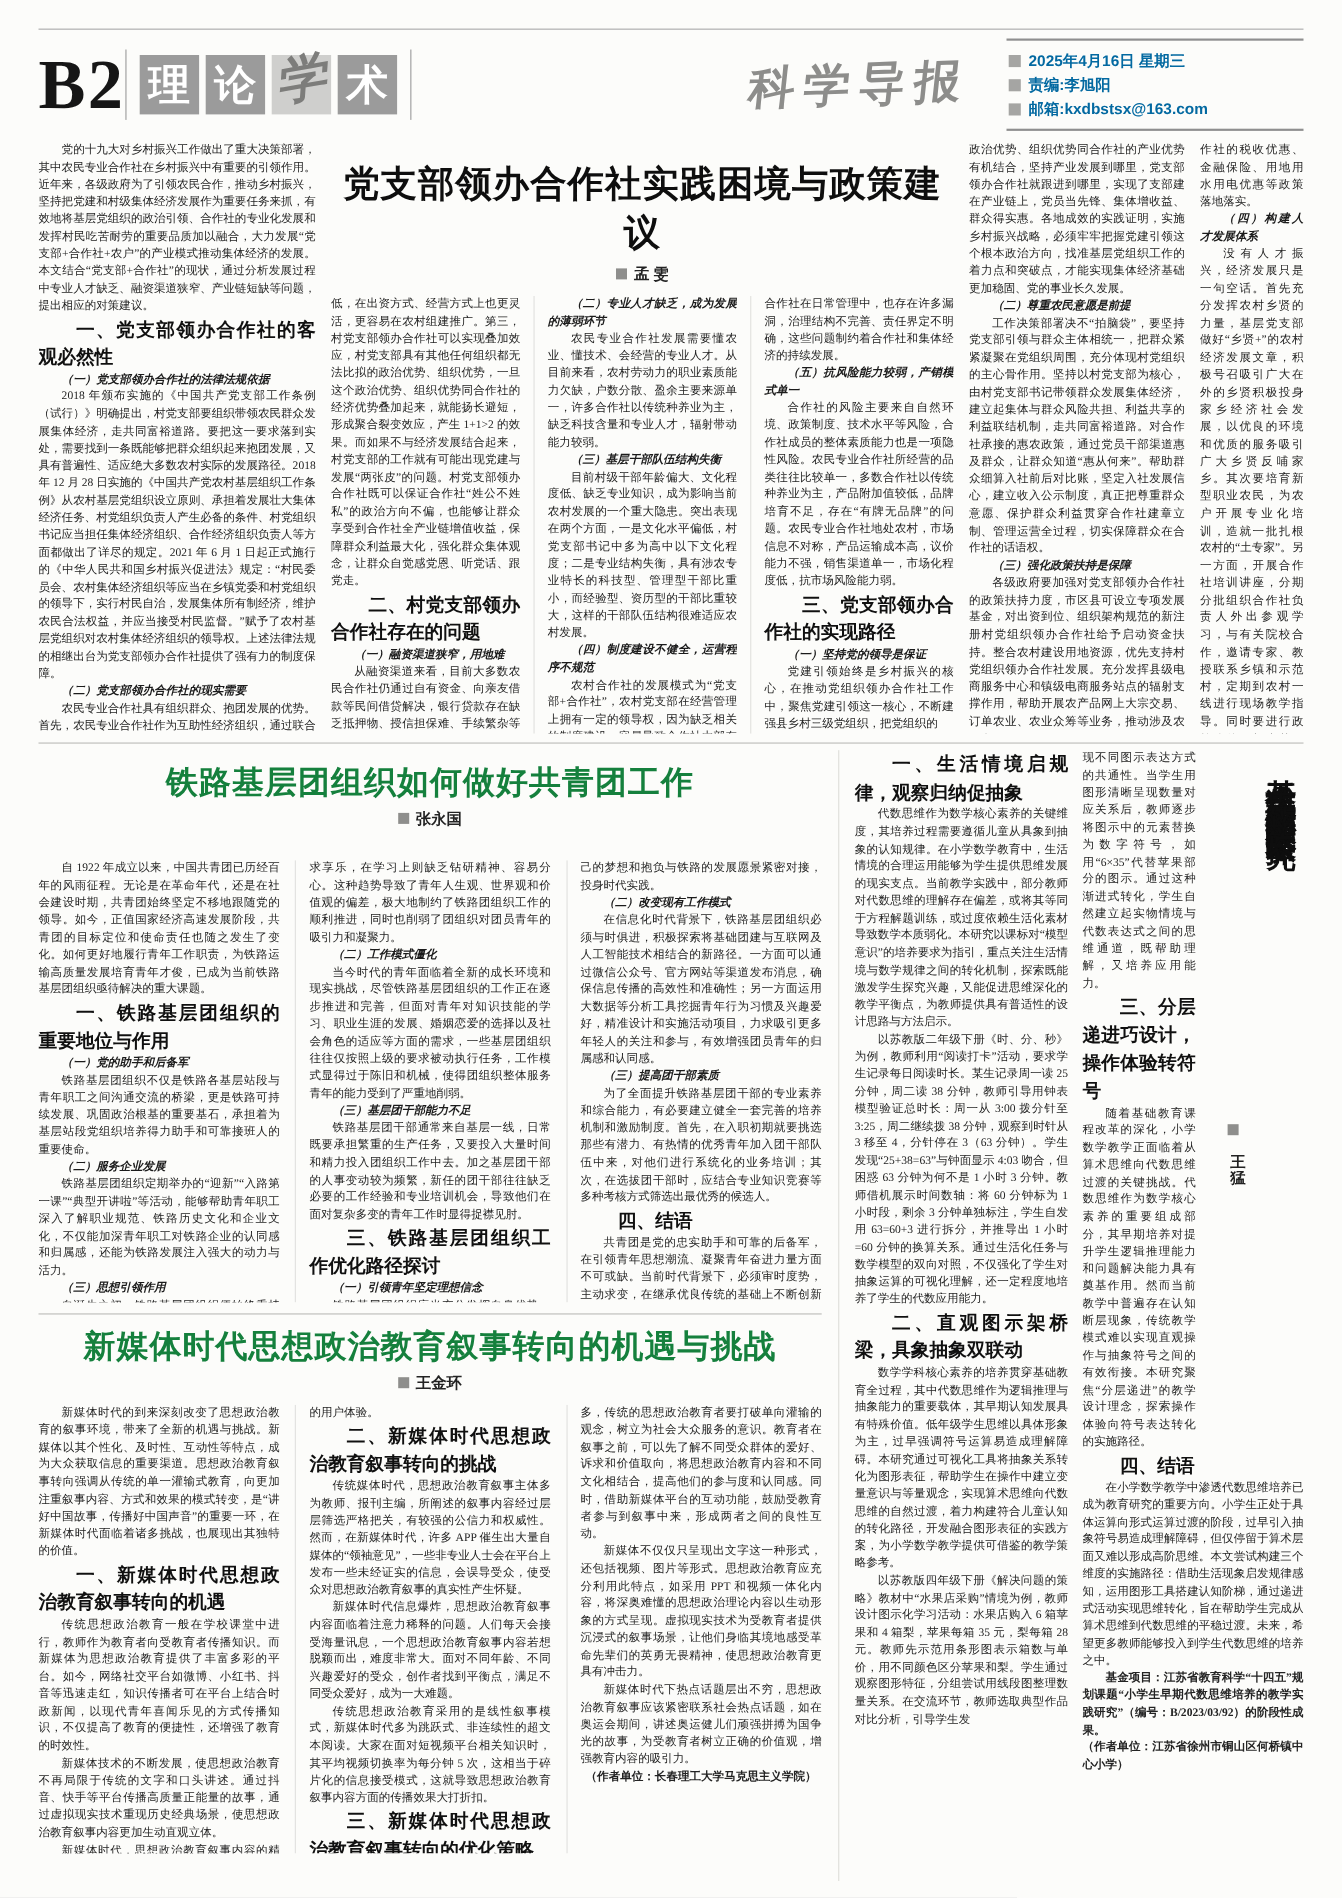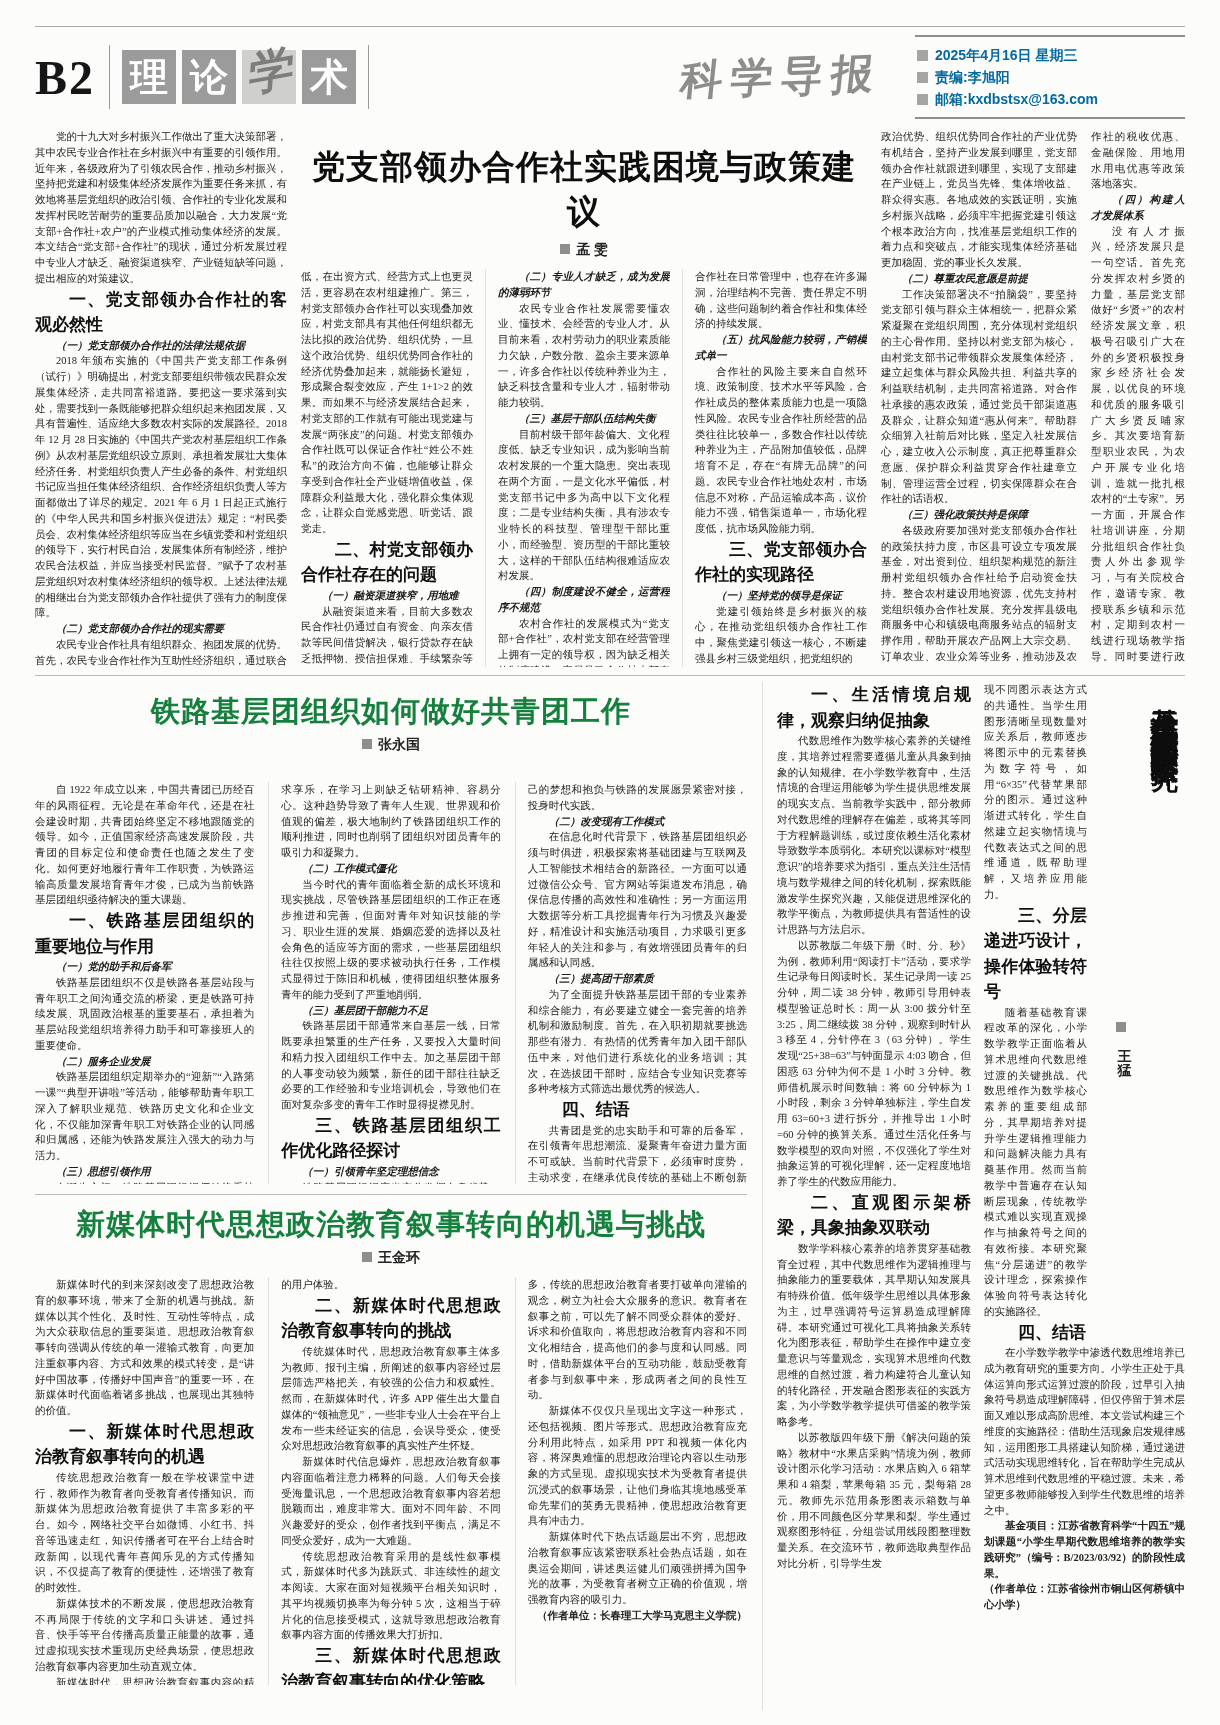"B2" .pageno { font-size: 48px -> 64px; margin-right: 14px -> 0 }
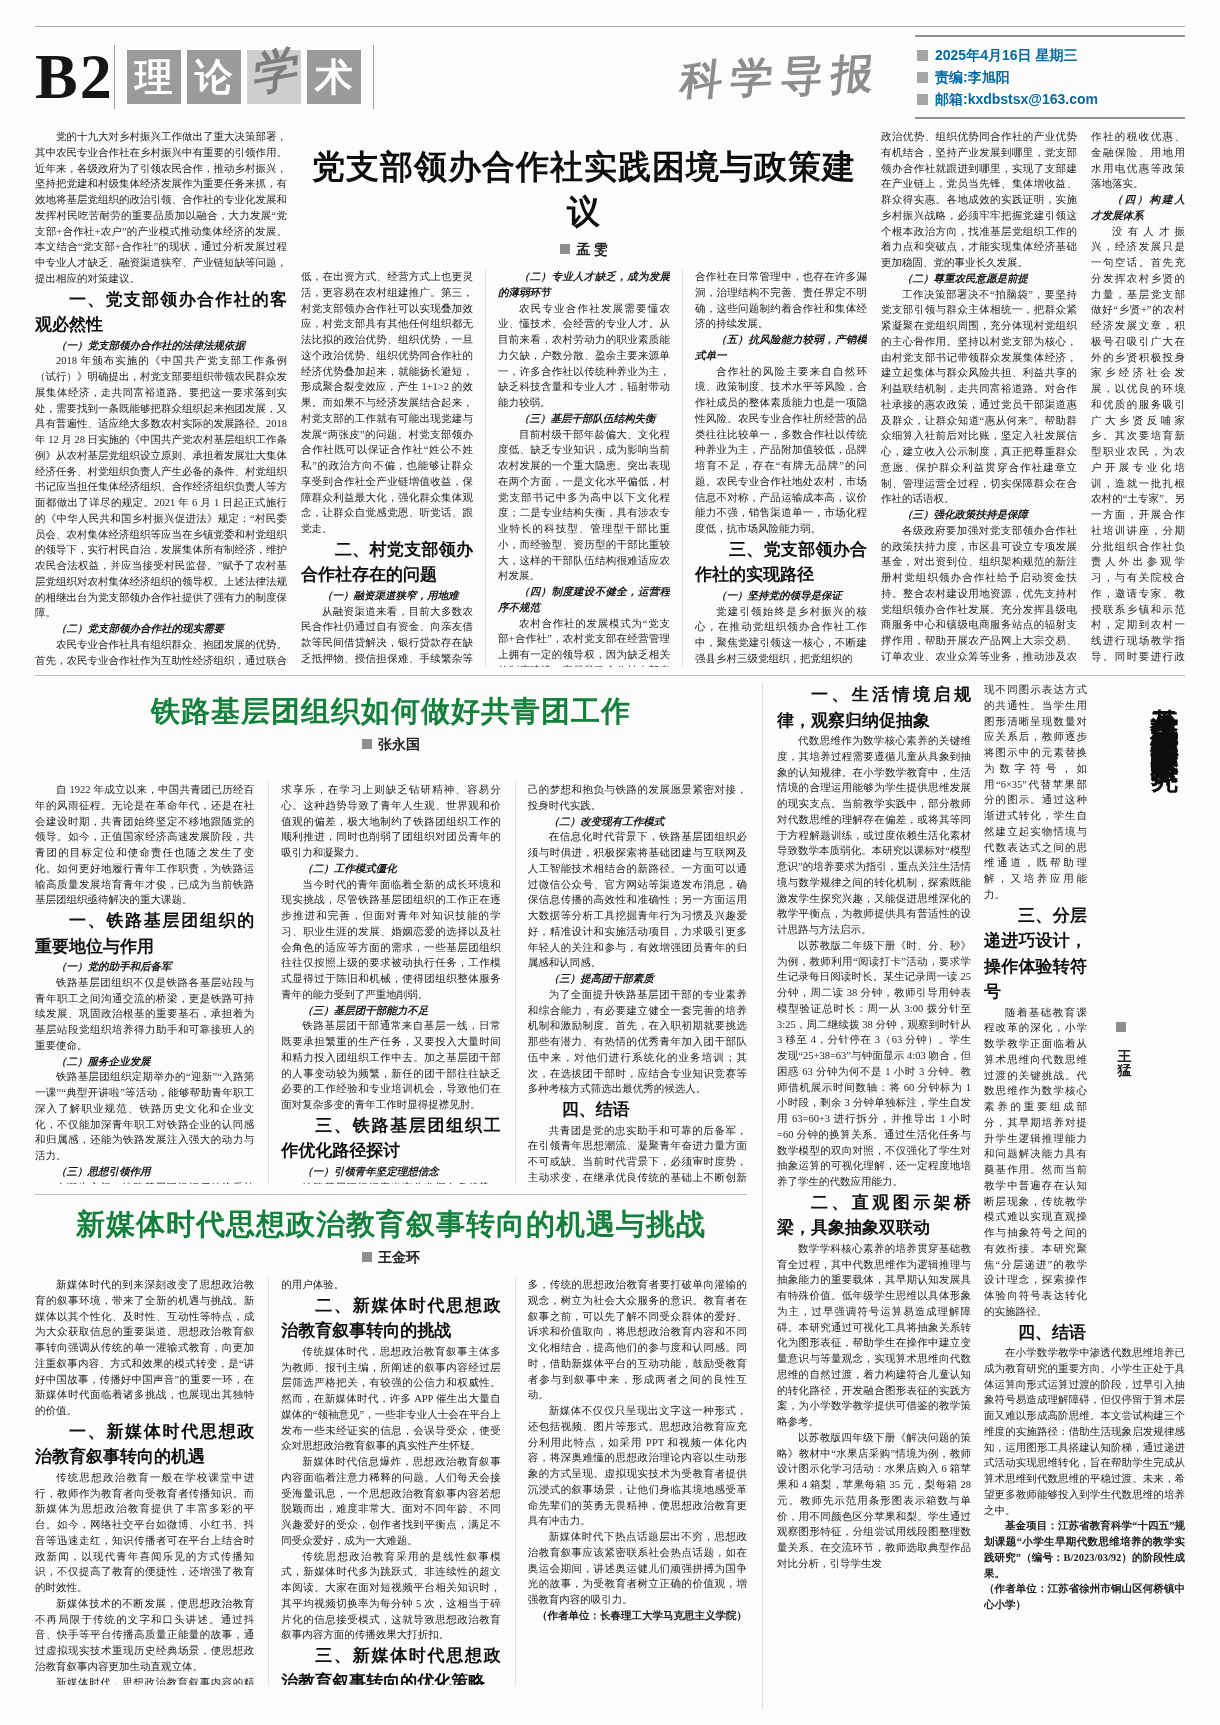"（作者单位：长春理工大学马克思主义学院）" .t-credit { text-align: right -> center }
